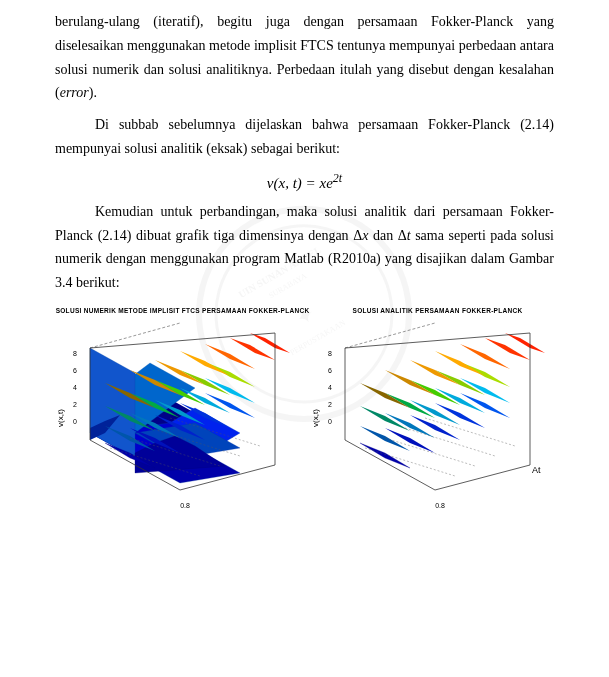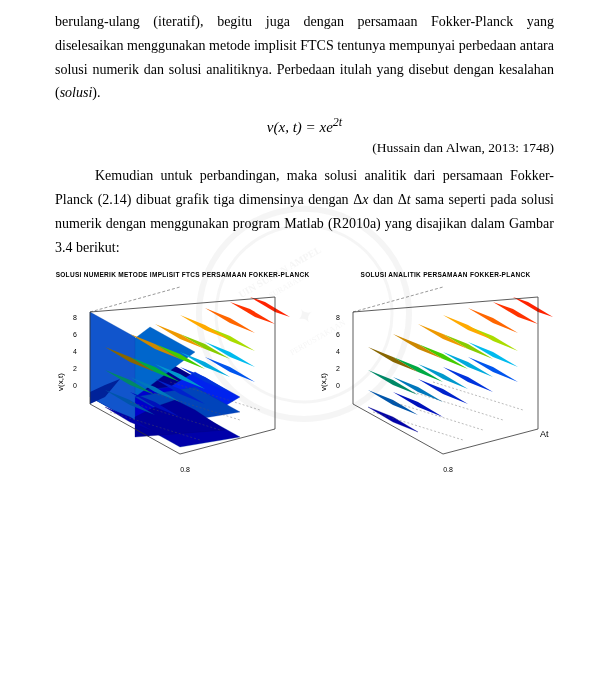"solusi" span { text: solusi -> error }
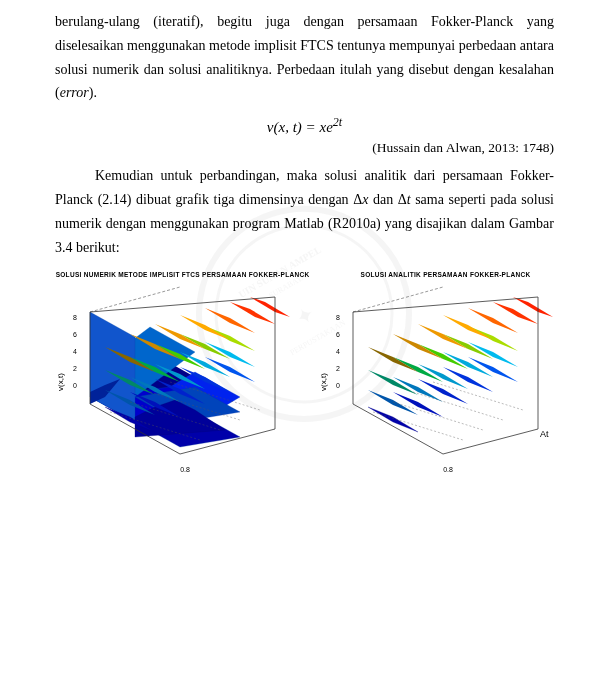"Di subbab sebelumnya dijelaskan bahwa" div.indent-paragraph { html: none -> <div> <span>Di subbab sebelumnya dijelaskan bahwa persamaan Fokker-Planck (2.14) mempunyai solusi analitik (eksak) sebagai berikut:</span> </div> }
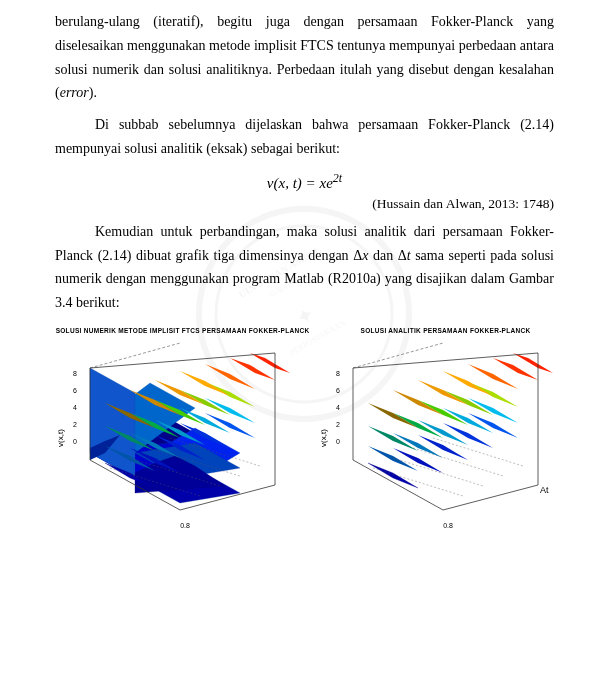"(Hussain dan Alwan, 2013: 1748)" div.citation-line { html: <div> <span>(Hussain dan Alwan, 2013: 1748)</span> </div> -> none }
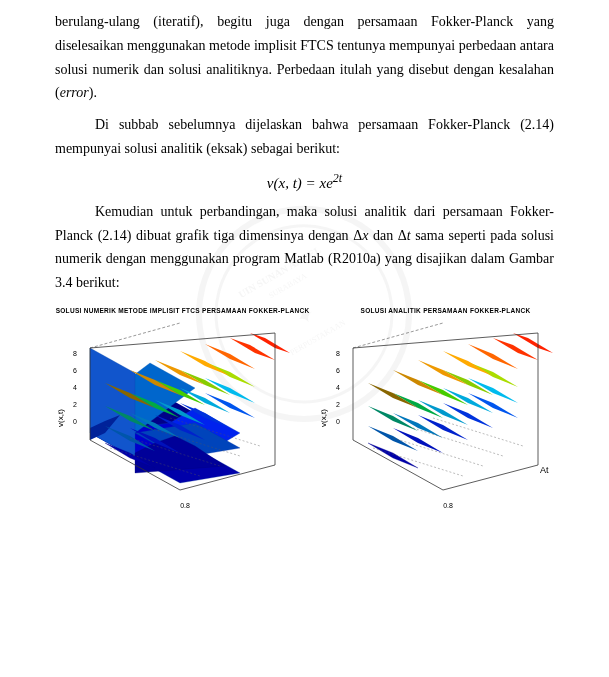"At" .graphs-container { gap: 8px -> none }
